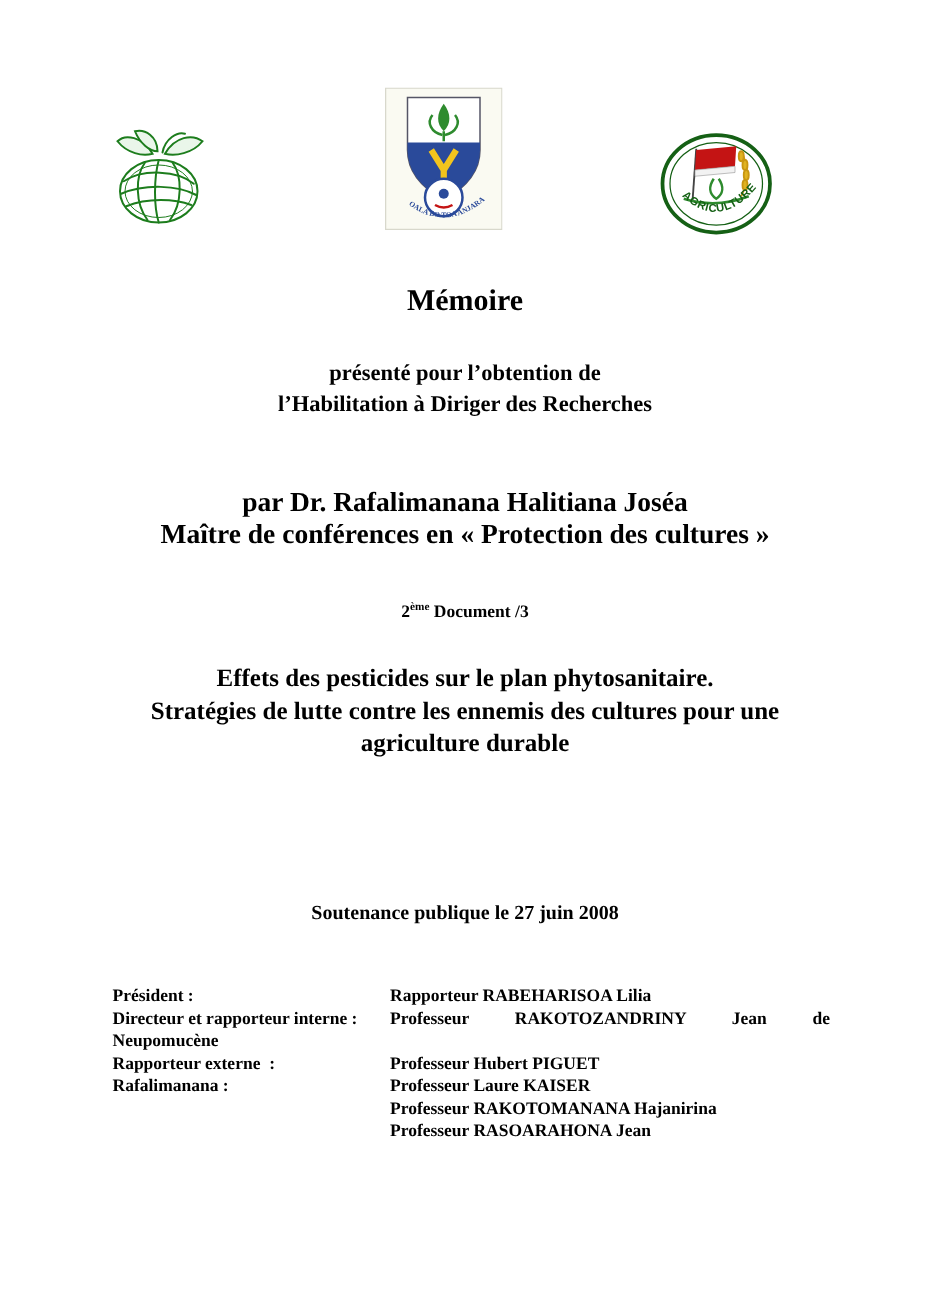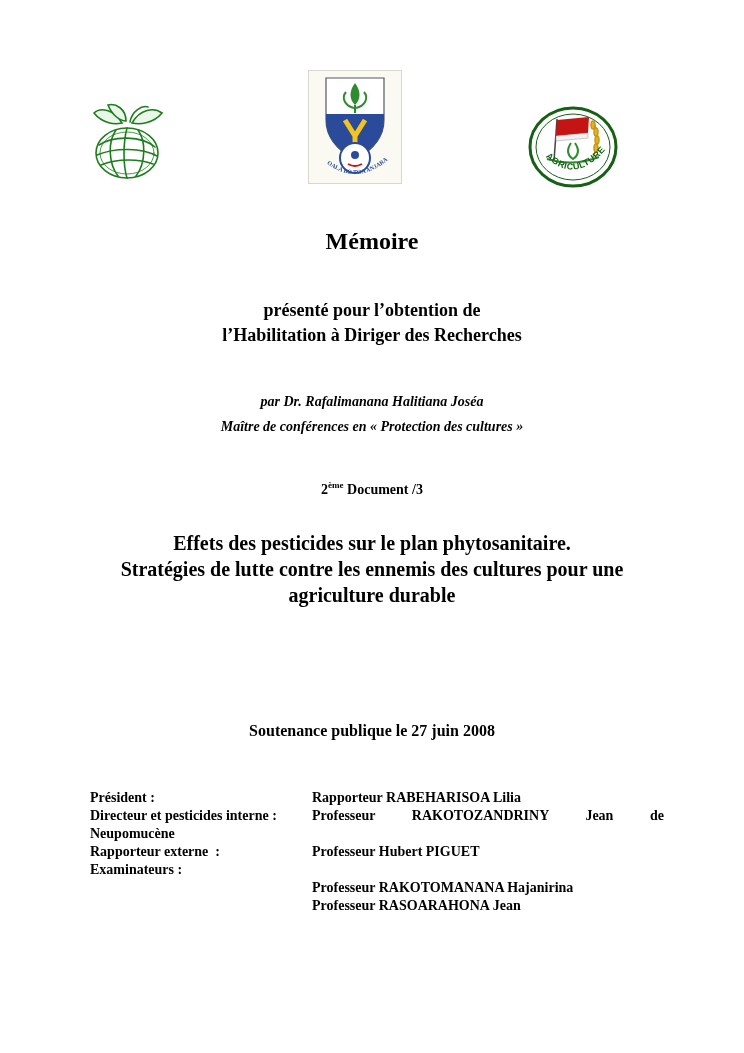"présenté pour l’obtention de" .subtitle { top: 298px -> 286px }
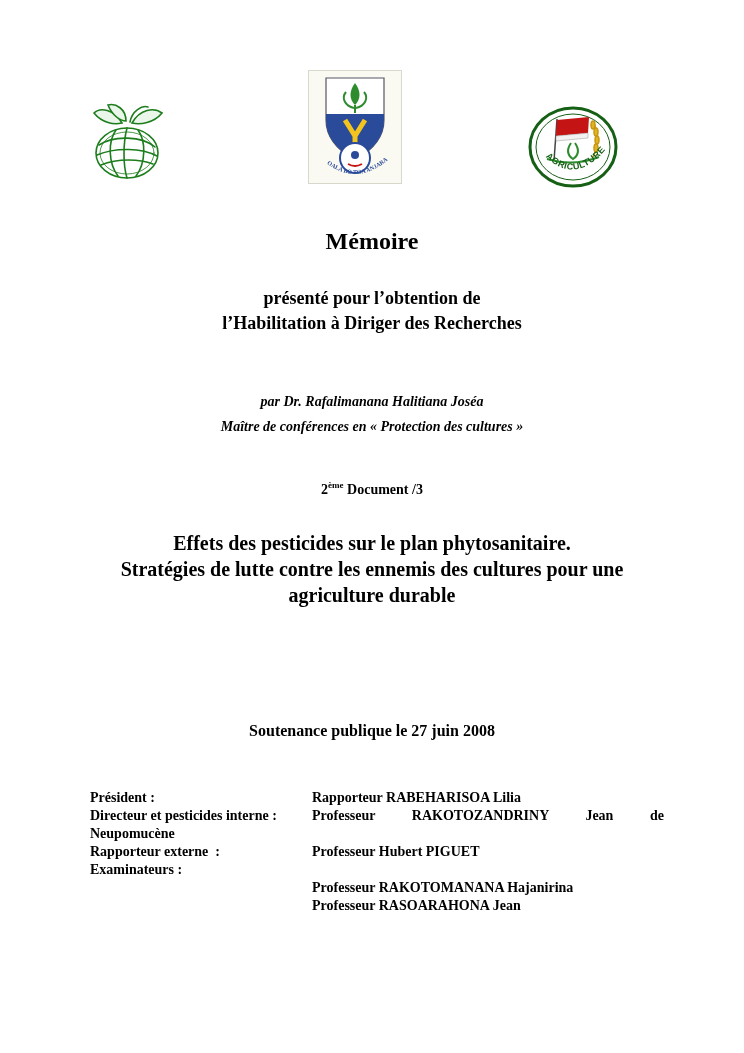"par Dr. Rafalimanana Halitiana Joséa" .author { font-size: 14px -> 22px; font-style: italic -> none }
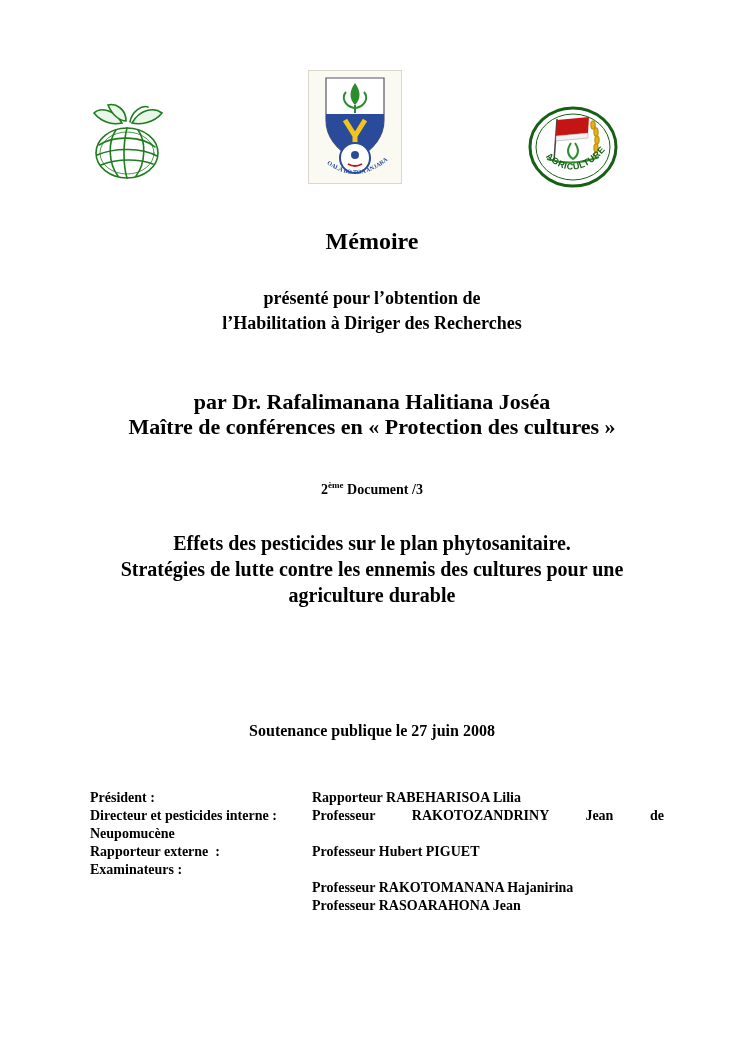"Directeur et pesticides interne :" span.jury-label { text: pesticides -> rapporteur }
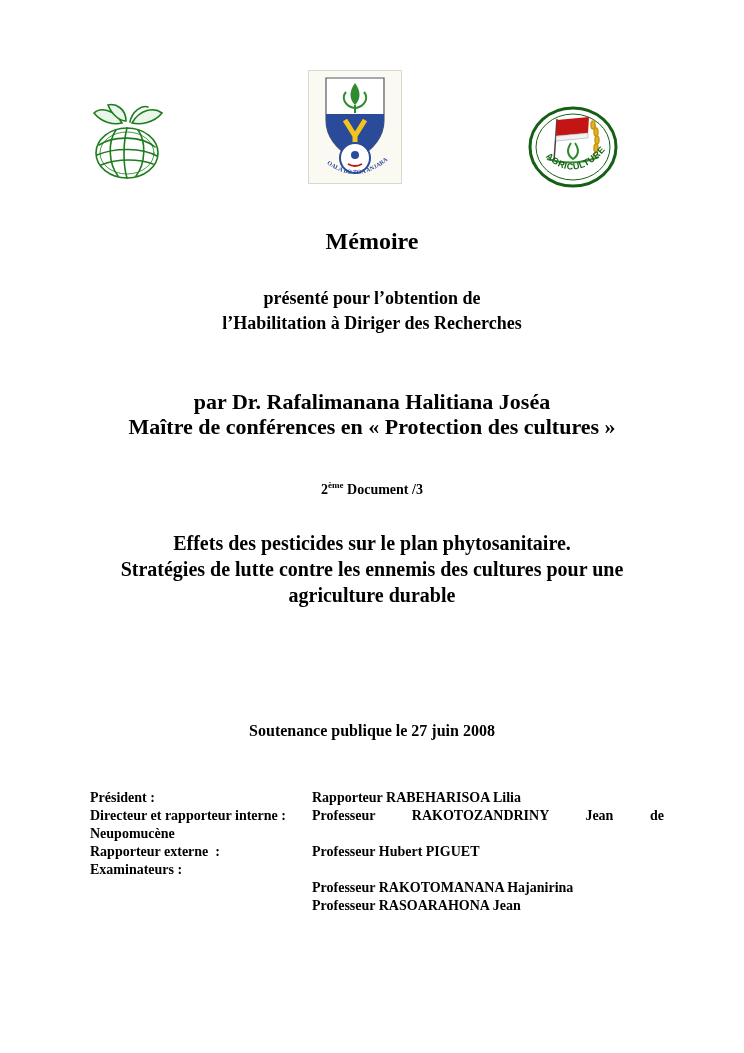"Examinateurs :" span.jury-label { text: Examinateurs -> Rafalimanana }
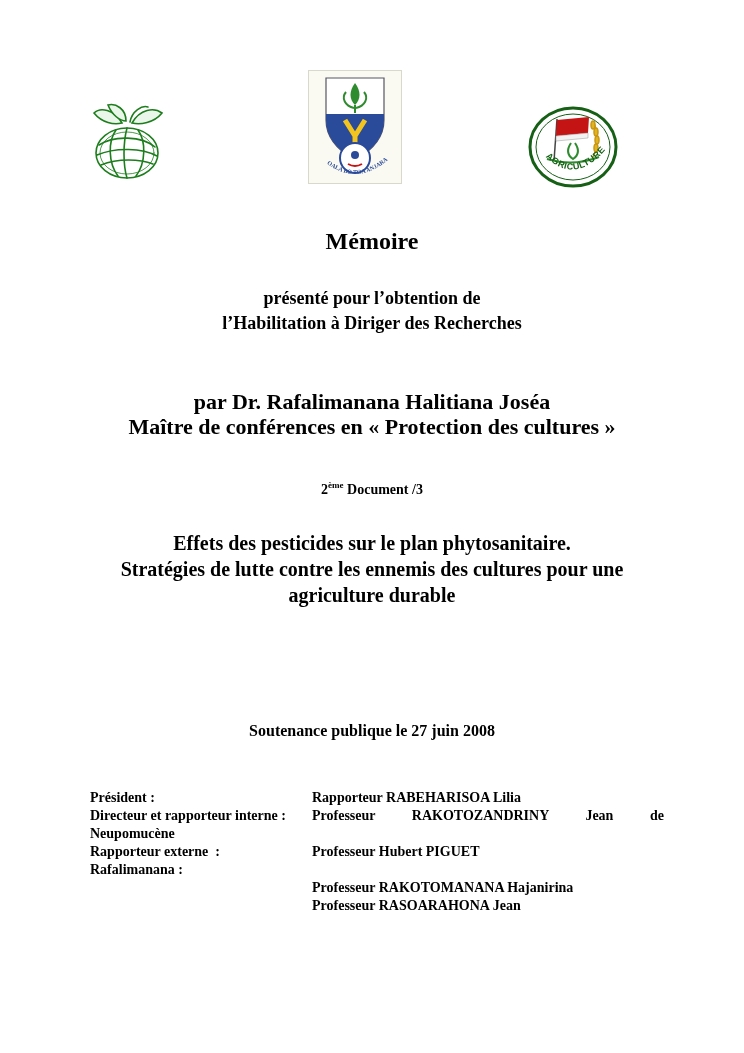"Professeur Laure KAISER" span.jury-name { html: none -> <span>Professeur Laure KAISER</span> }
